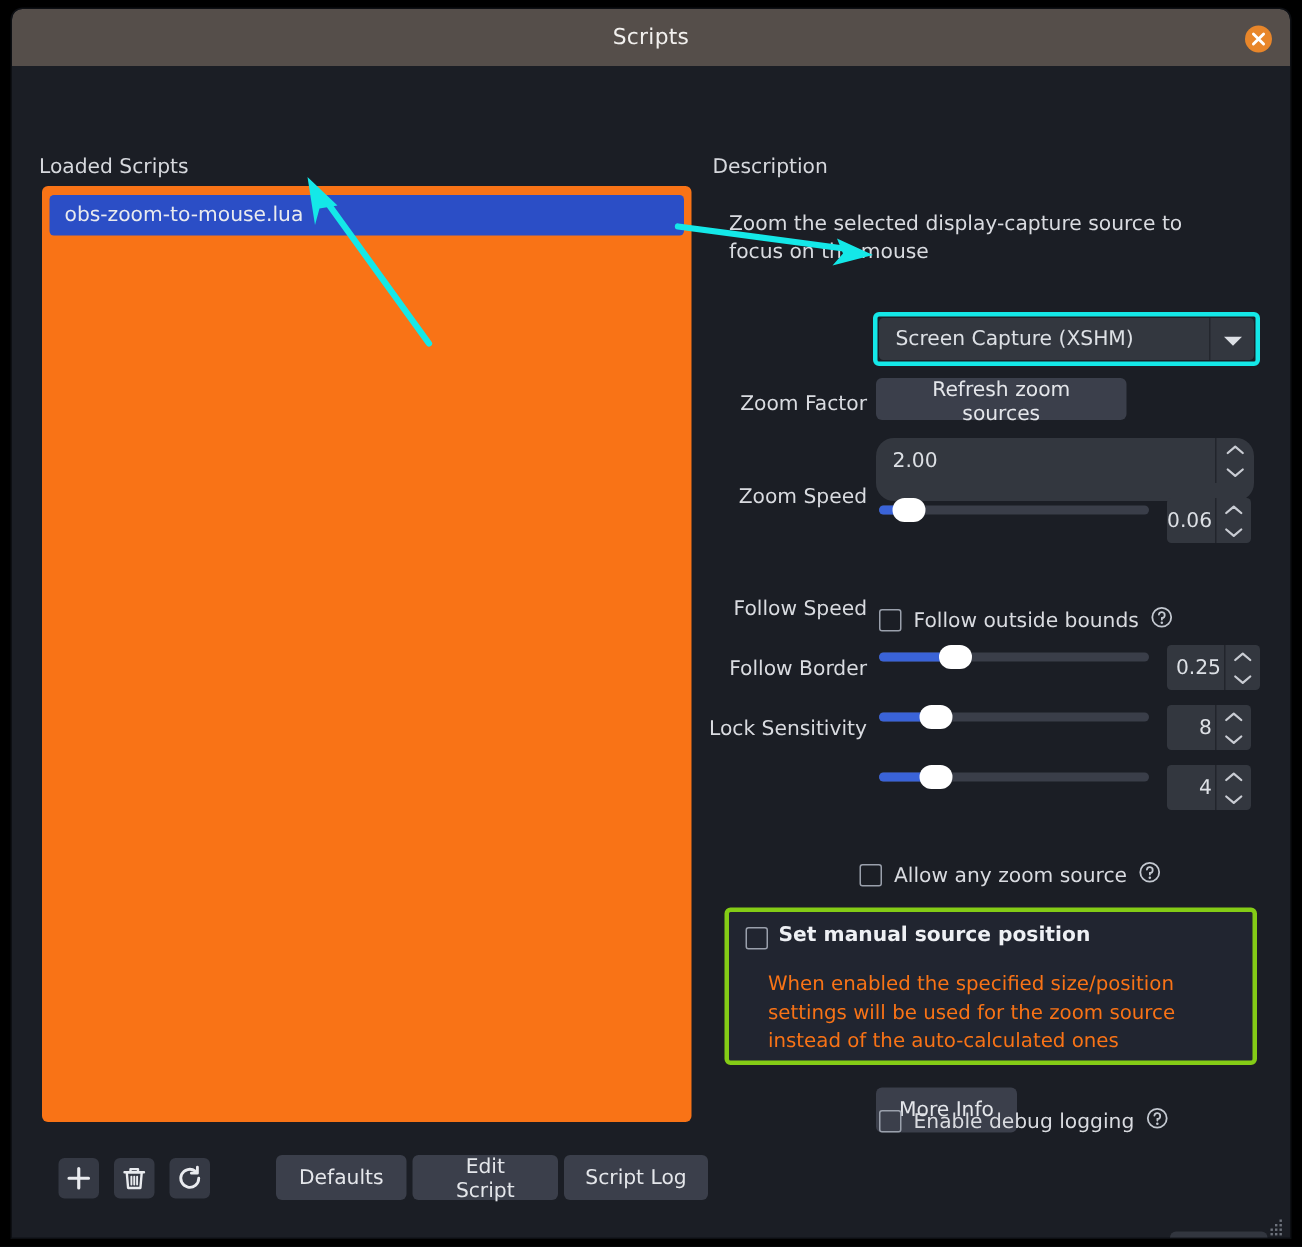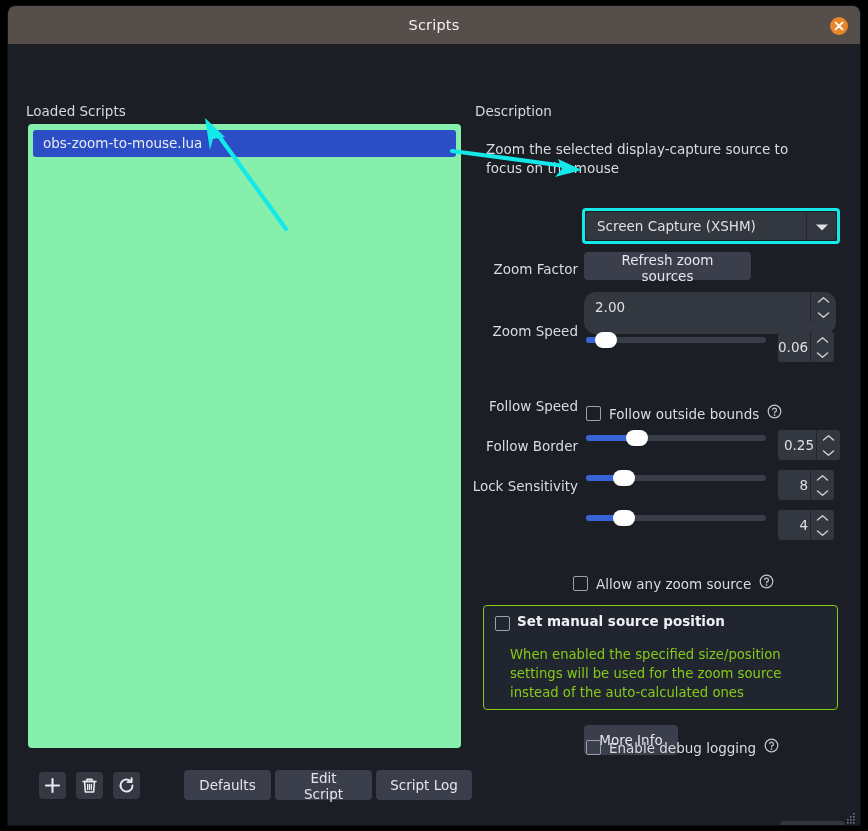"obs-zoom-to-mouse.lua" .script-list { background: #86efac -> #f97316 }
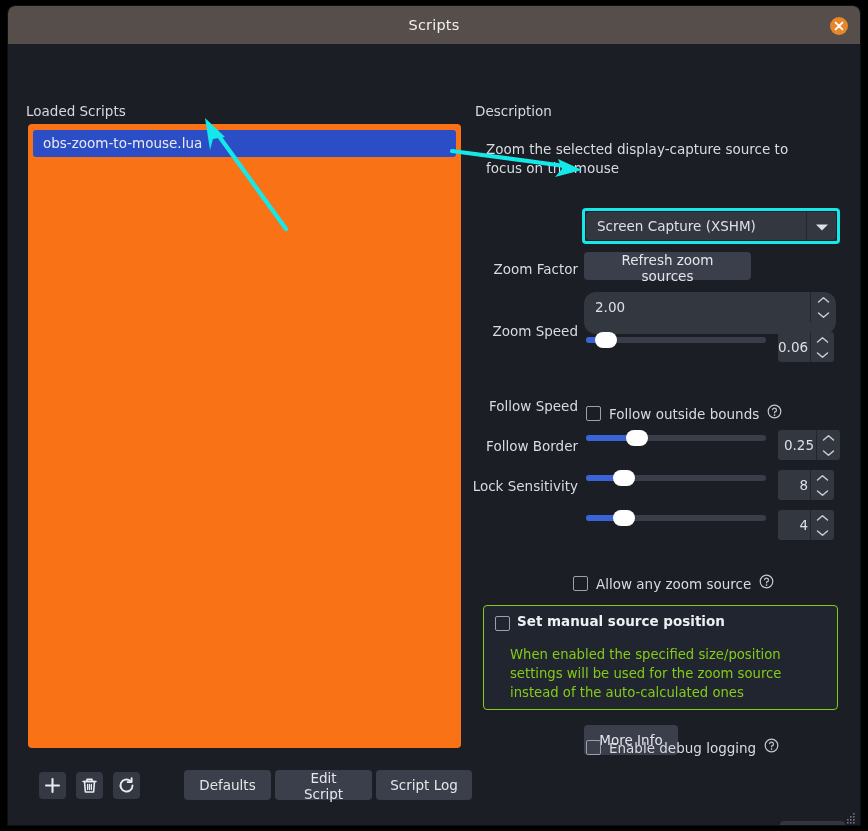"Set manual source position" .groupbox { border: 1px solid #84cc16 -> 3px solid #84cc16 }
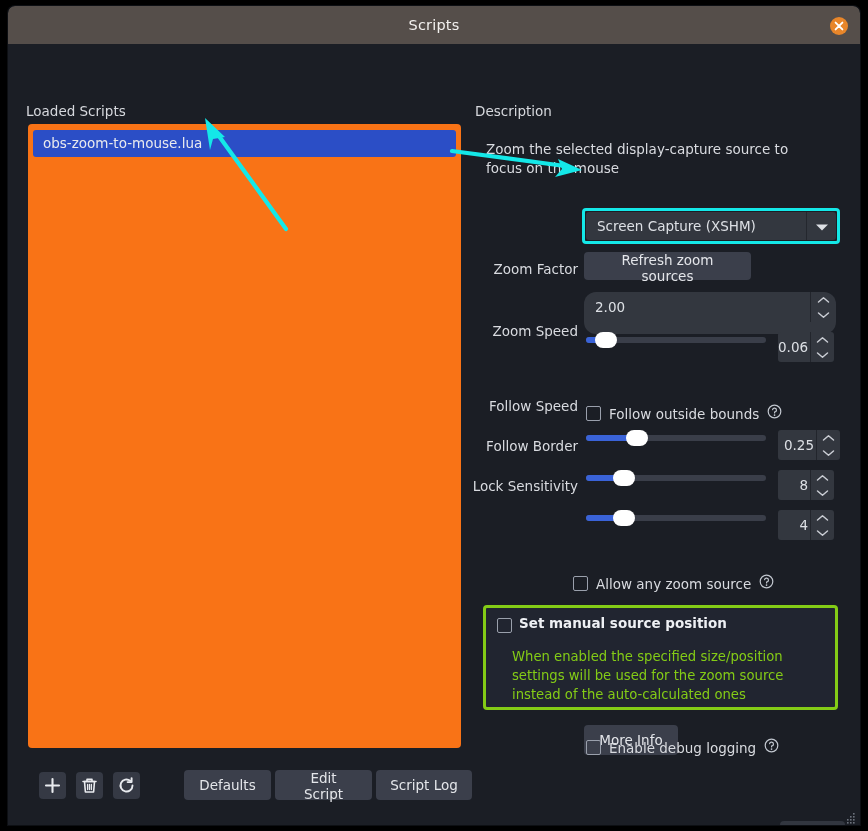"When enabled the specified size/position" .group-body { color: #84cc16 -> #f97316 }
